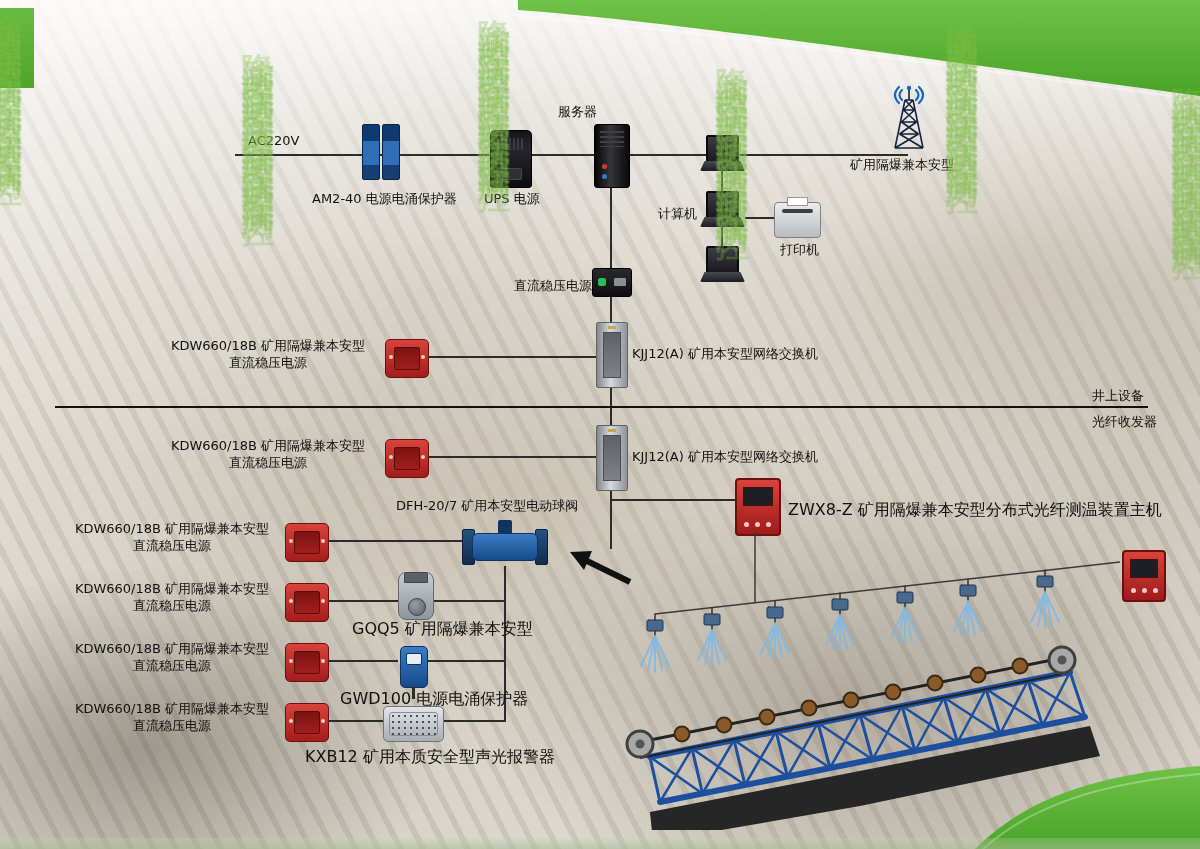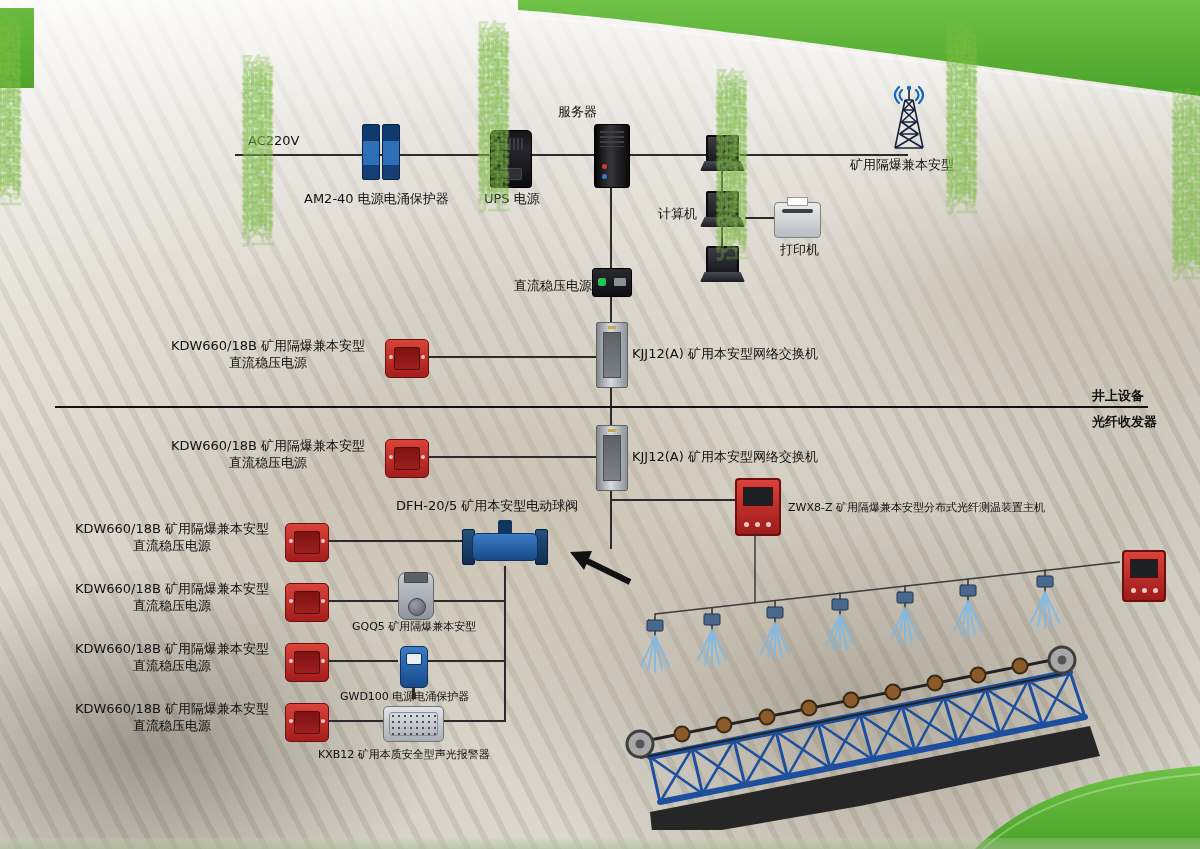"AM2-40 电源电涌保护器" div.lbl { left: 304px -> 312px }
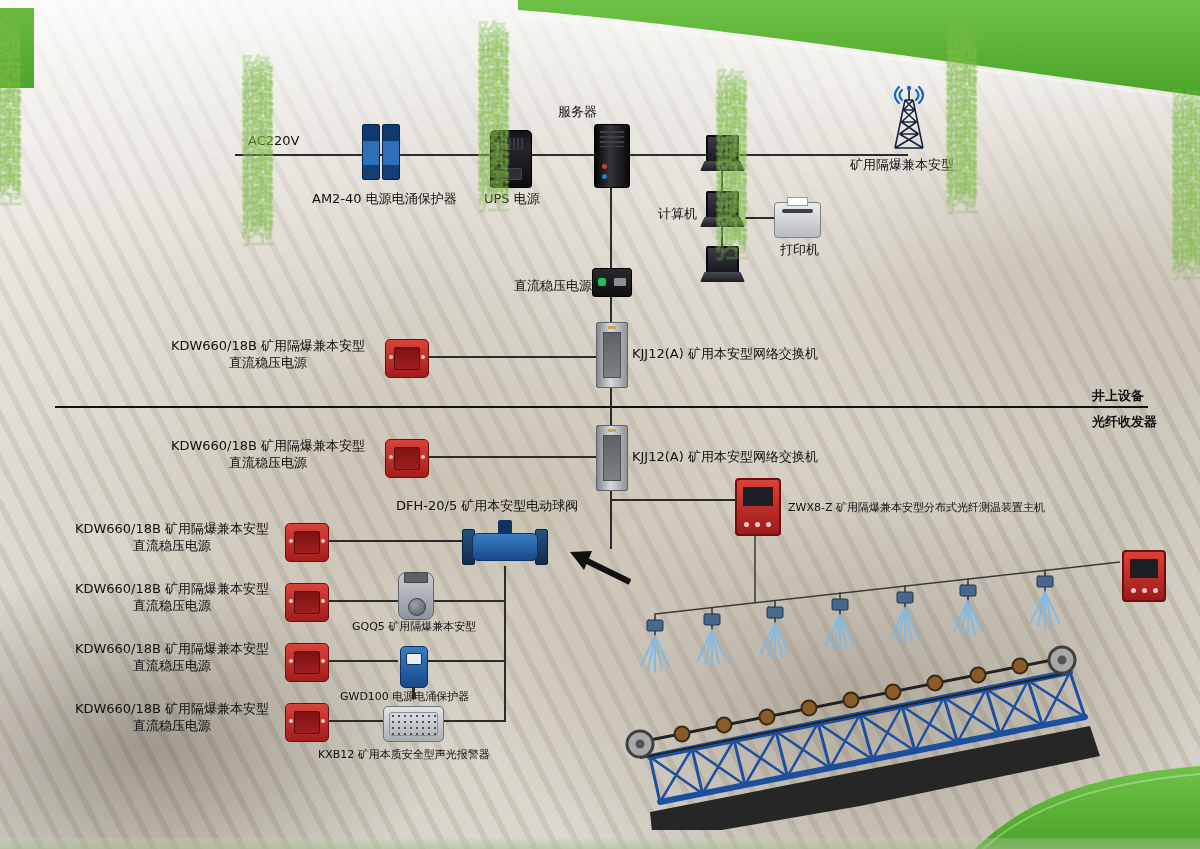"井上设备" .lbl.bold { font-weight: bold -> normal }
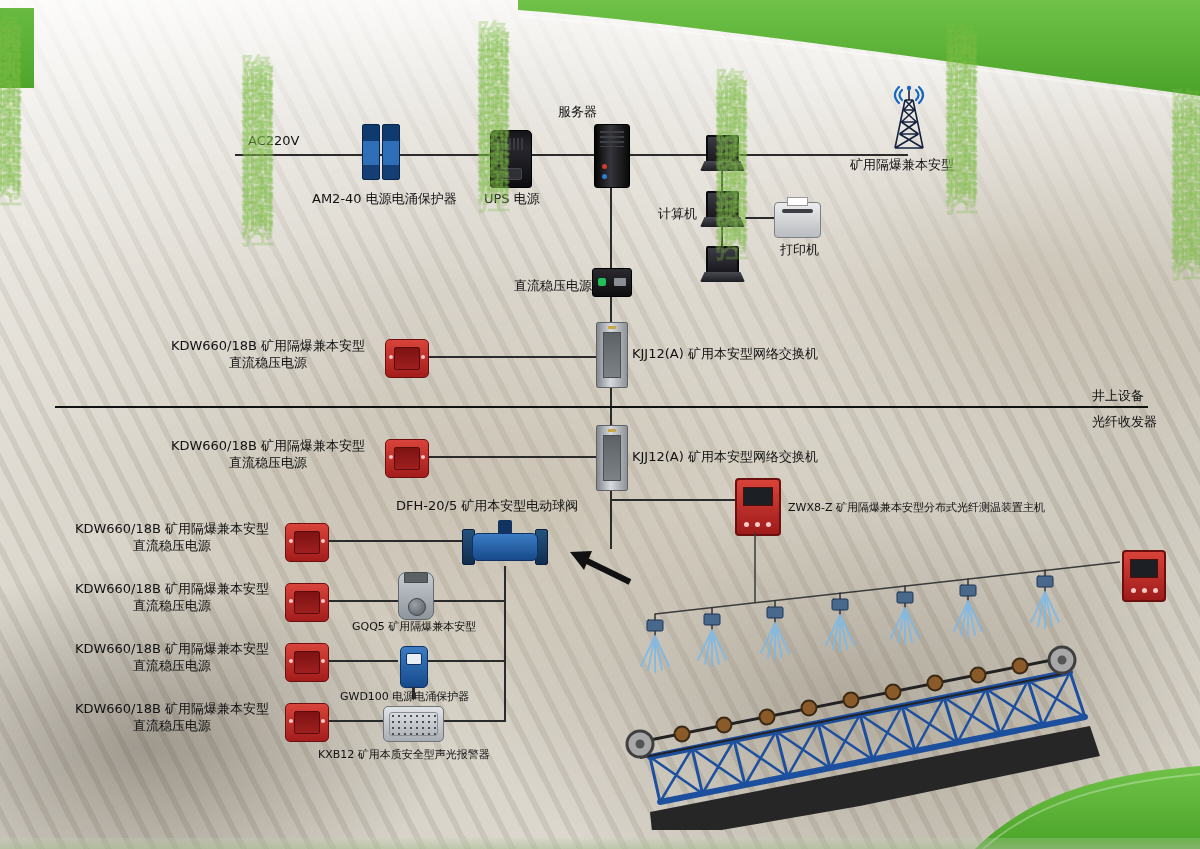"DFH-20/5 矿用本安型电动球阀" div.lbl { text: DFH-20/5 -> DFH-20/7 }
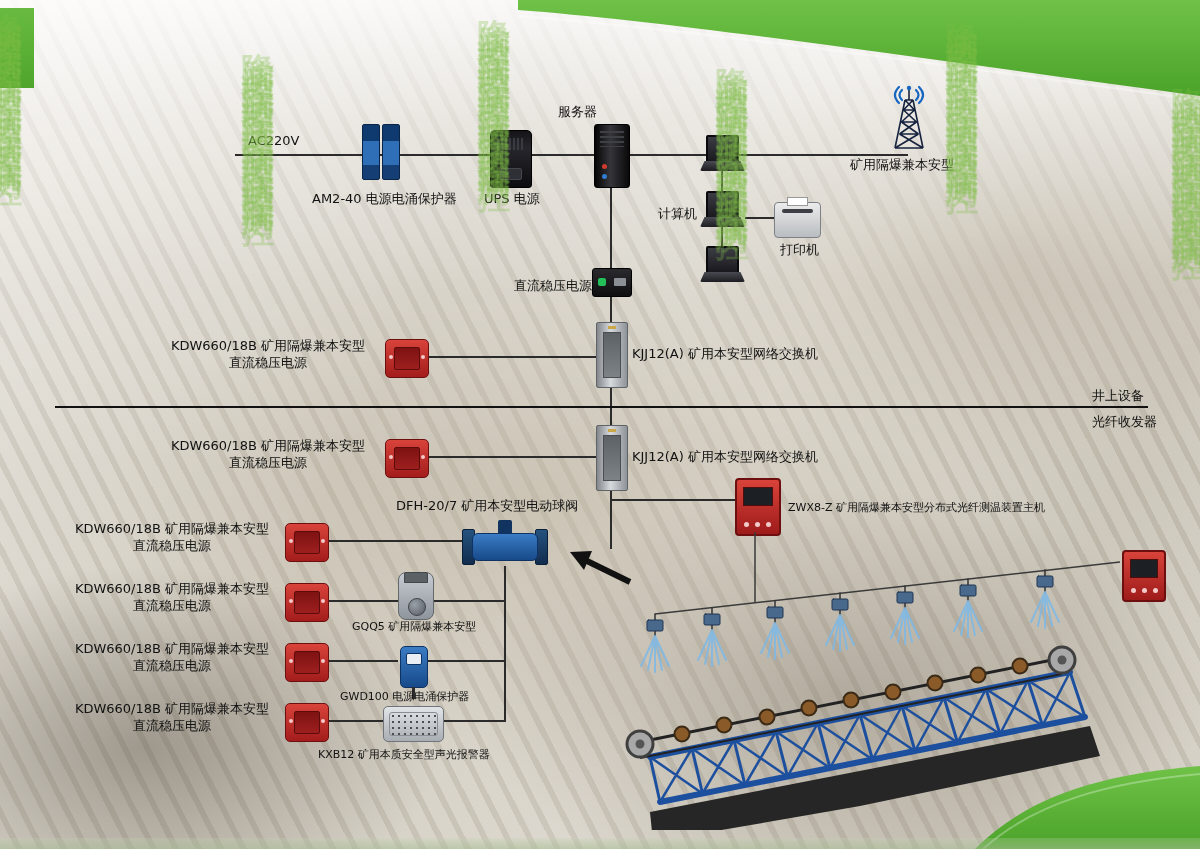"ZWX8-Z 矿用隔爆兼本安型分布式光纤测温装置主机" .lbl.sm { font-size: 11px -> 16px }
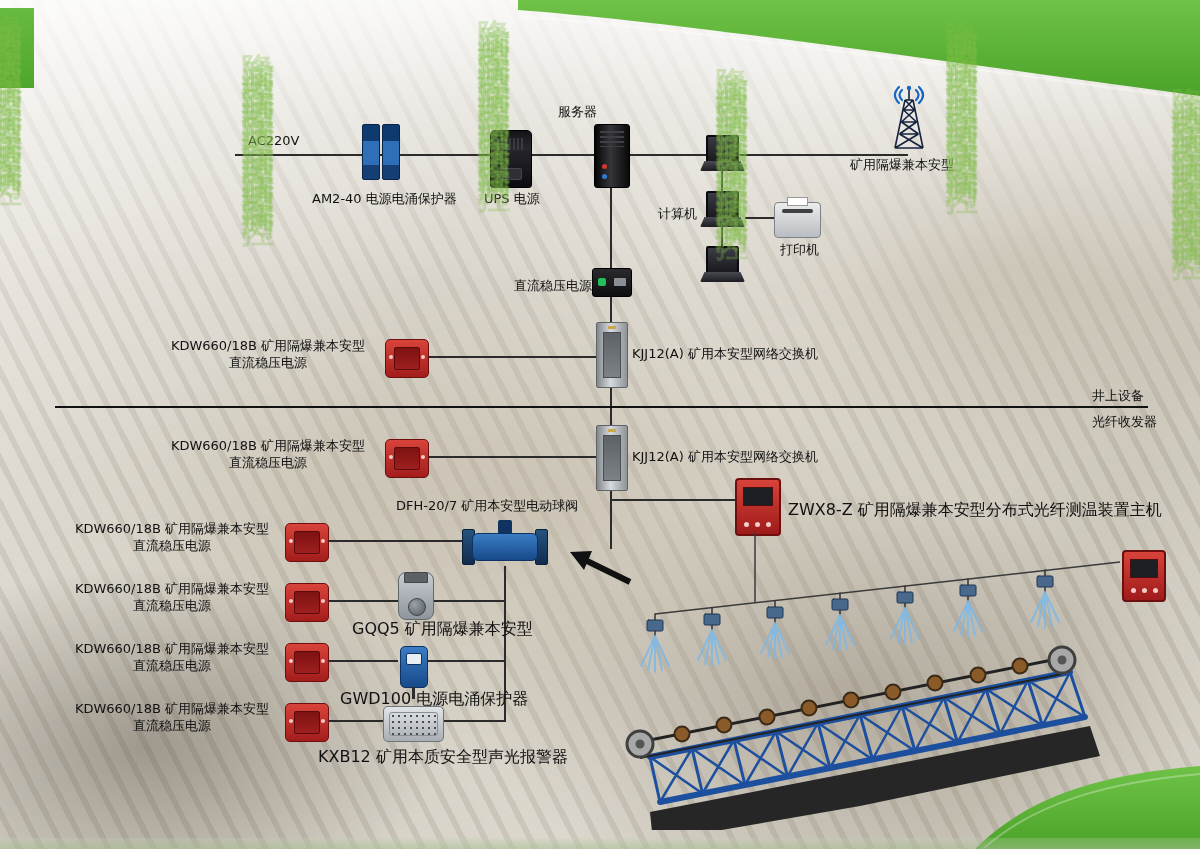"KXB12 矿用本质安全型声光报警器" div.lbl { left: 318px -> 305px }
